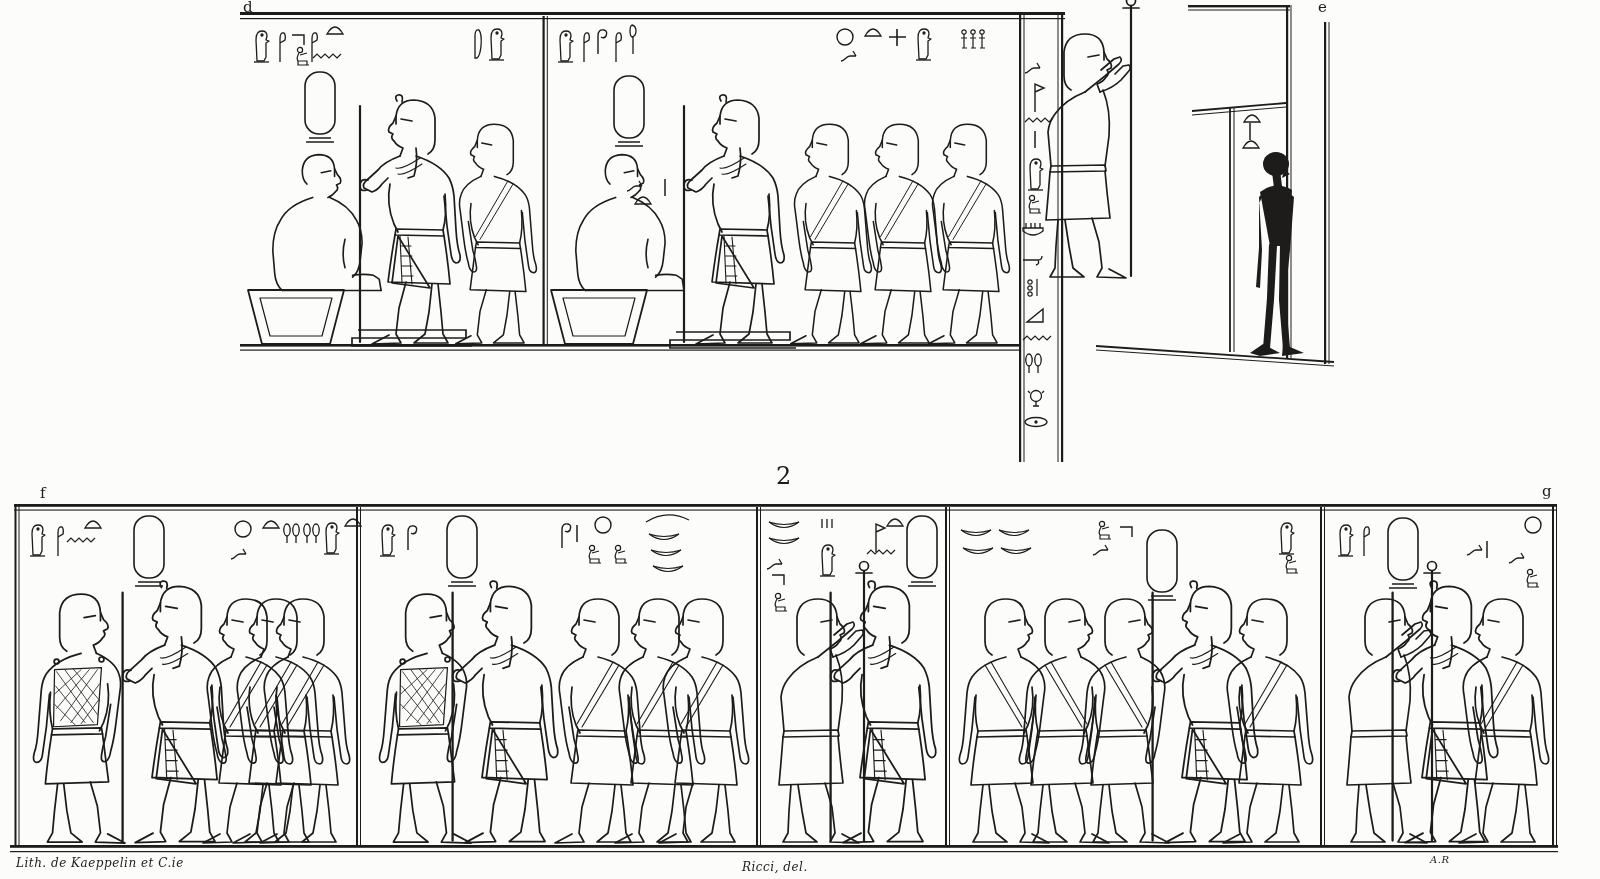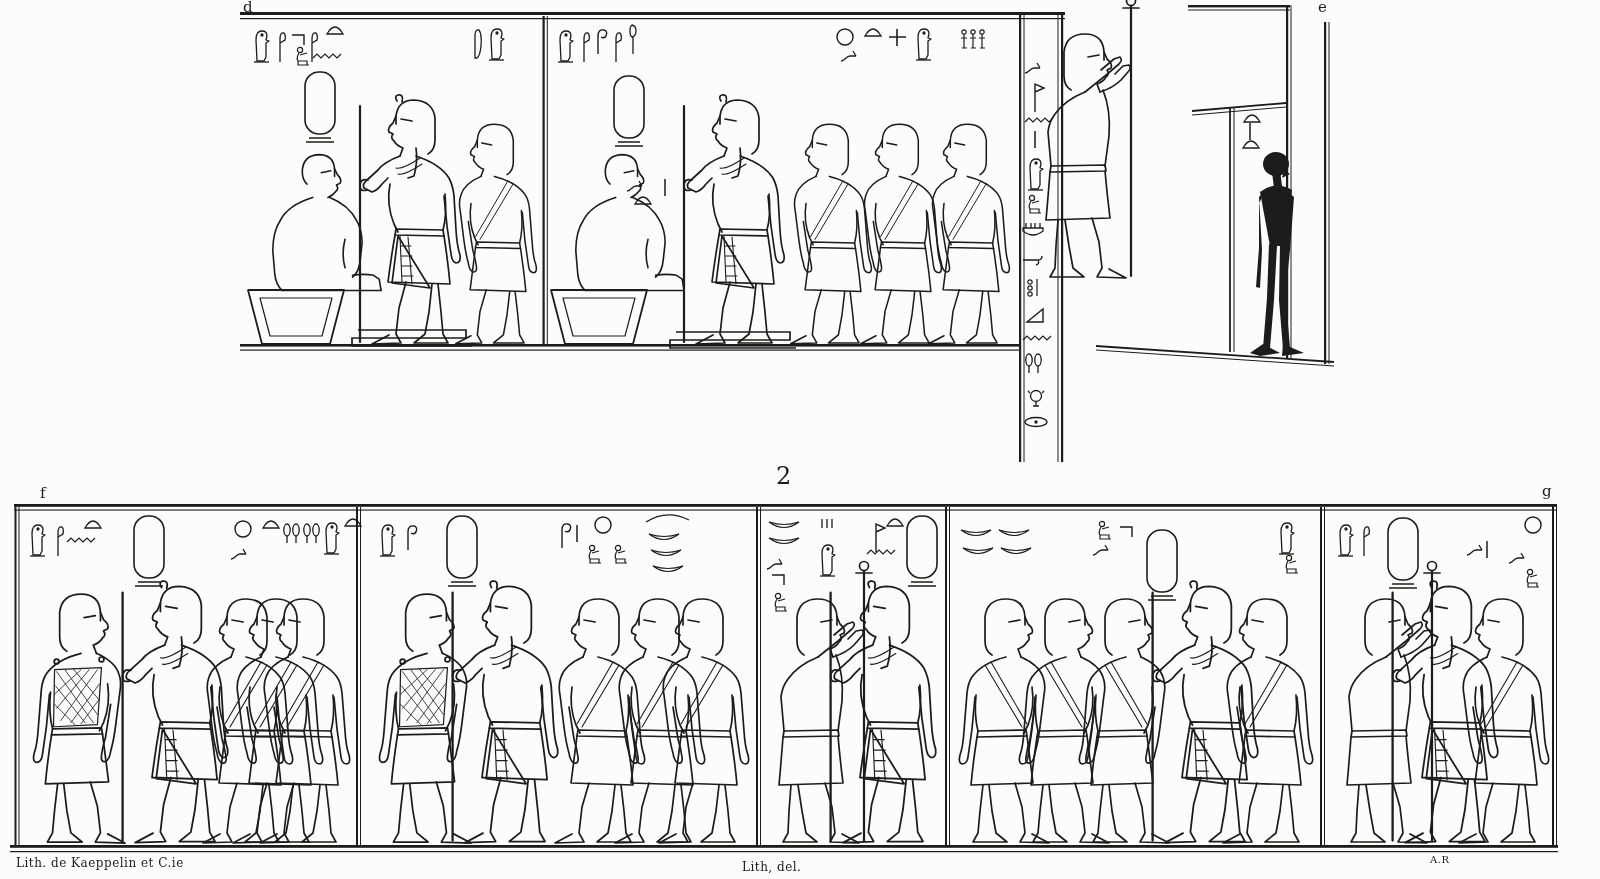"Lith. de Kaeppelin et C.ie" .script { font-style: none -> italic }
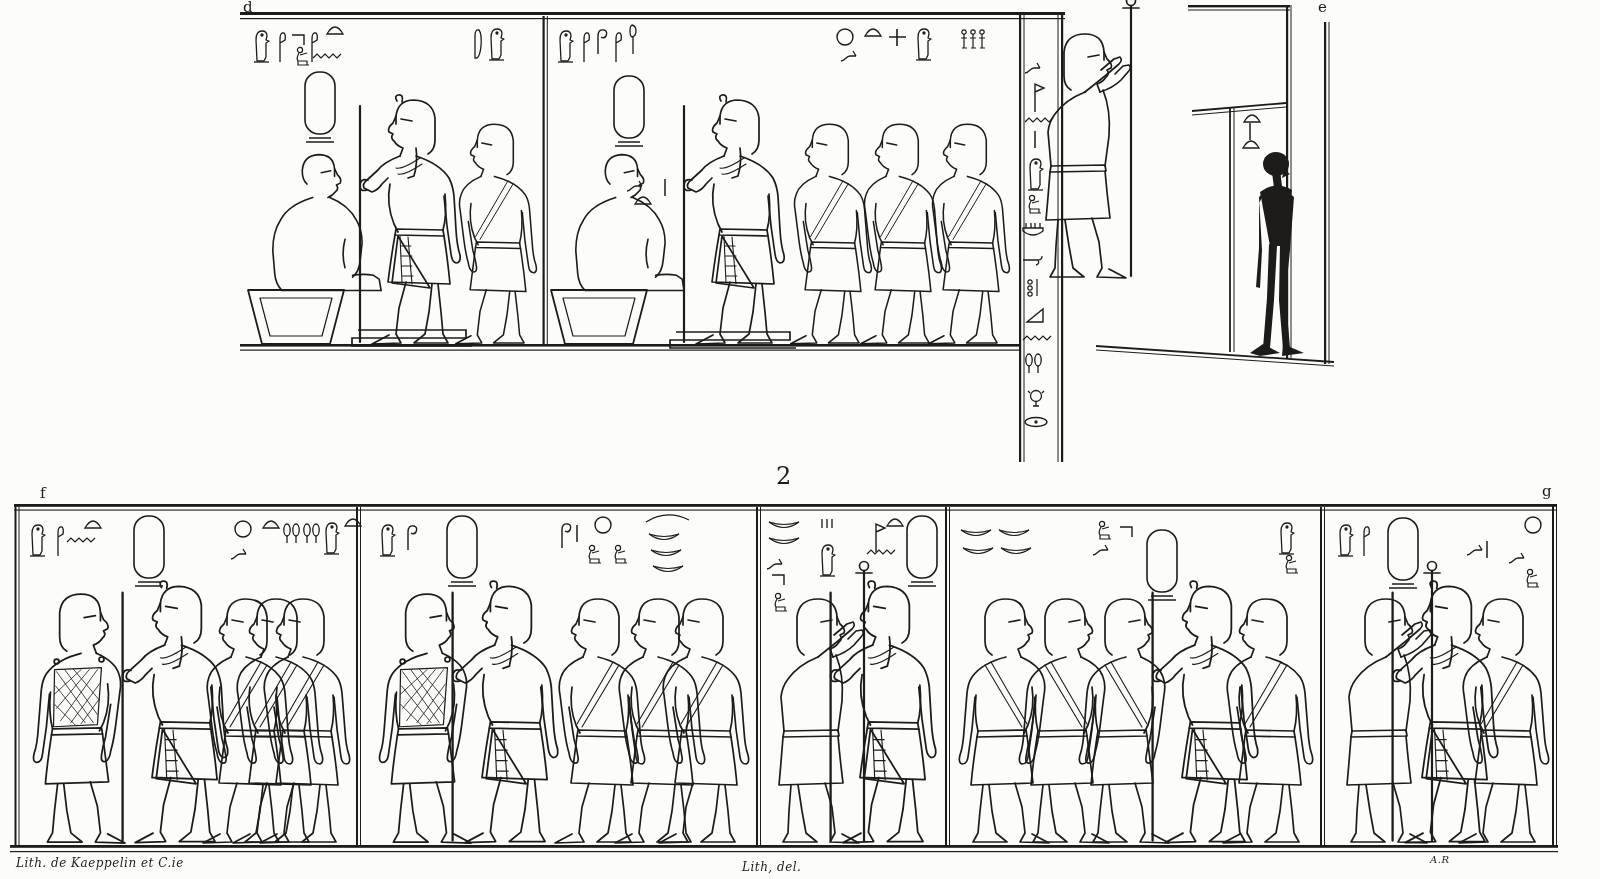"Lith, del." span.script { text: Lith -> Ricci }
